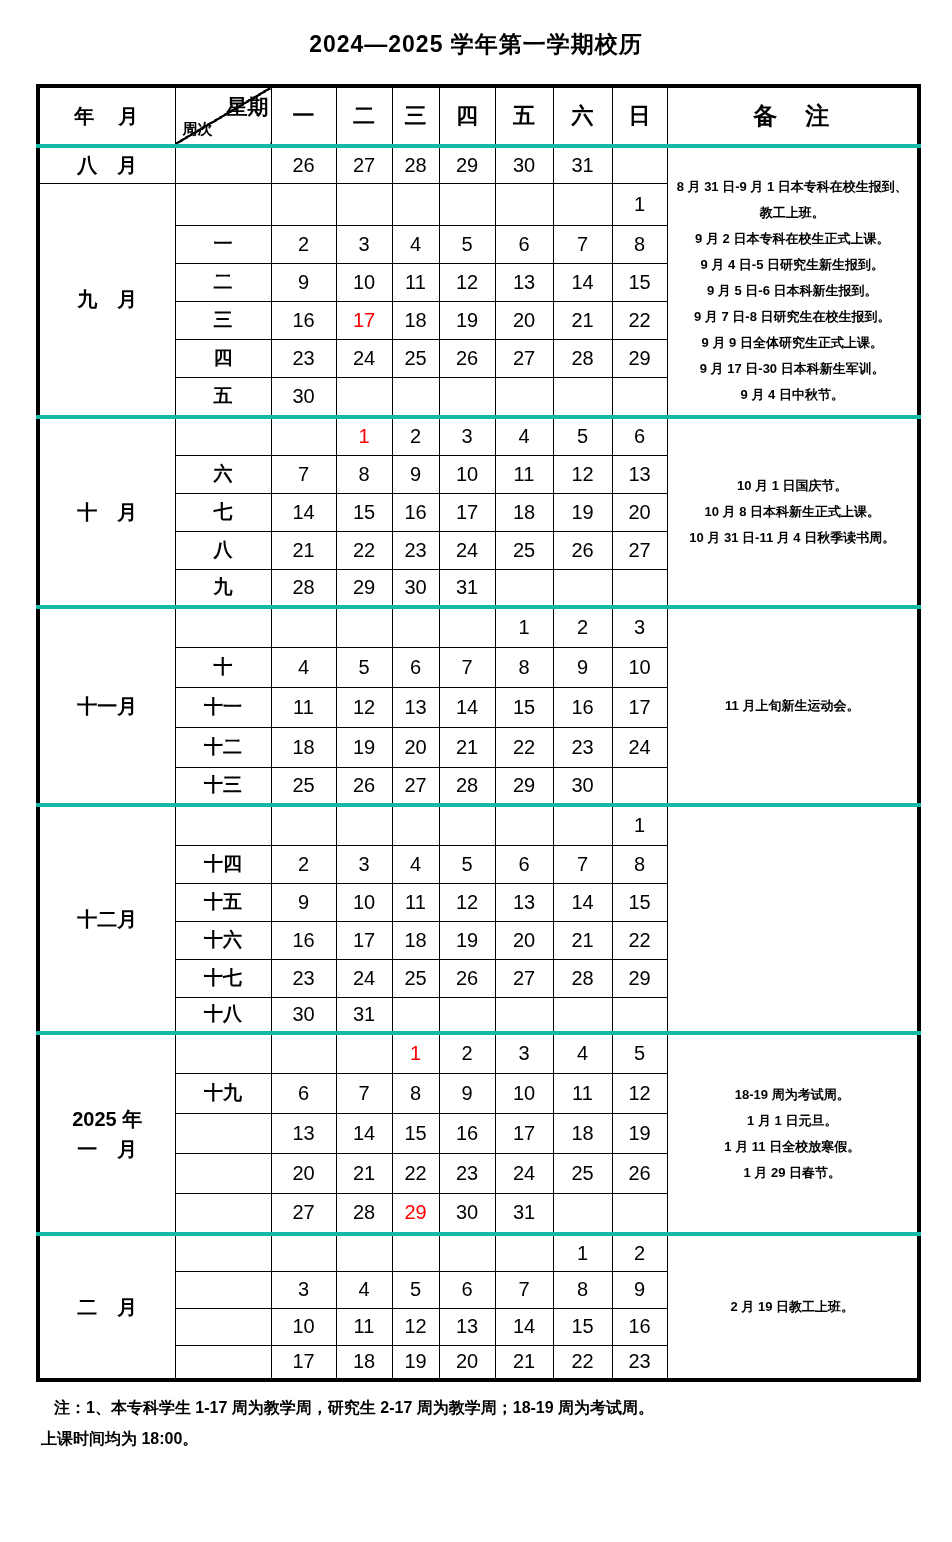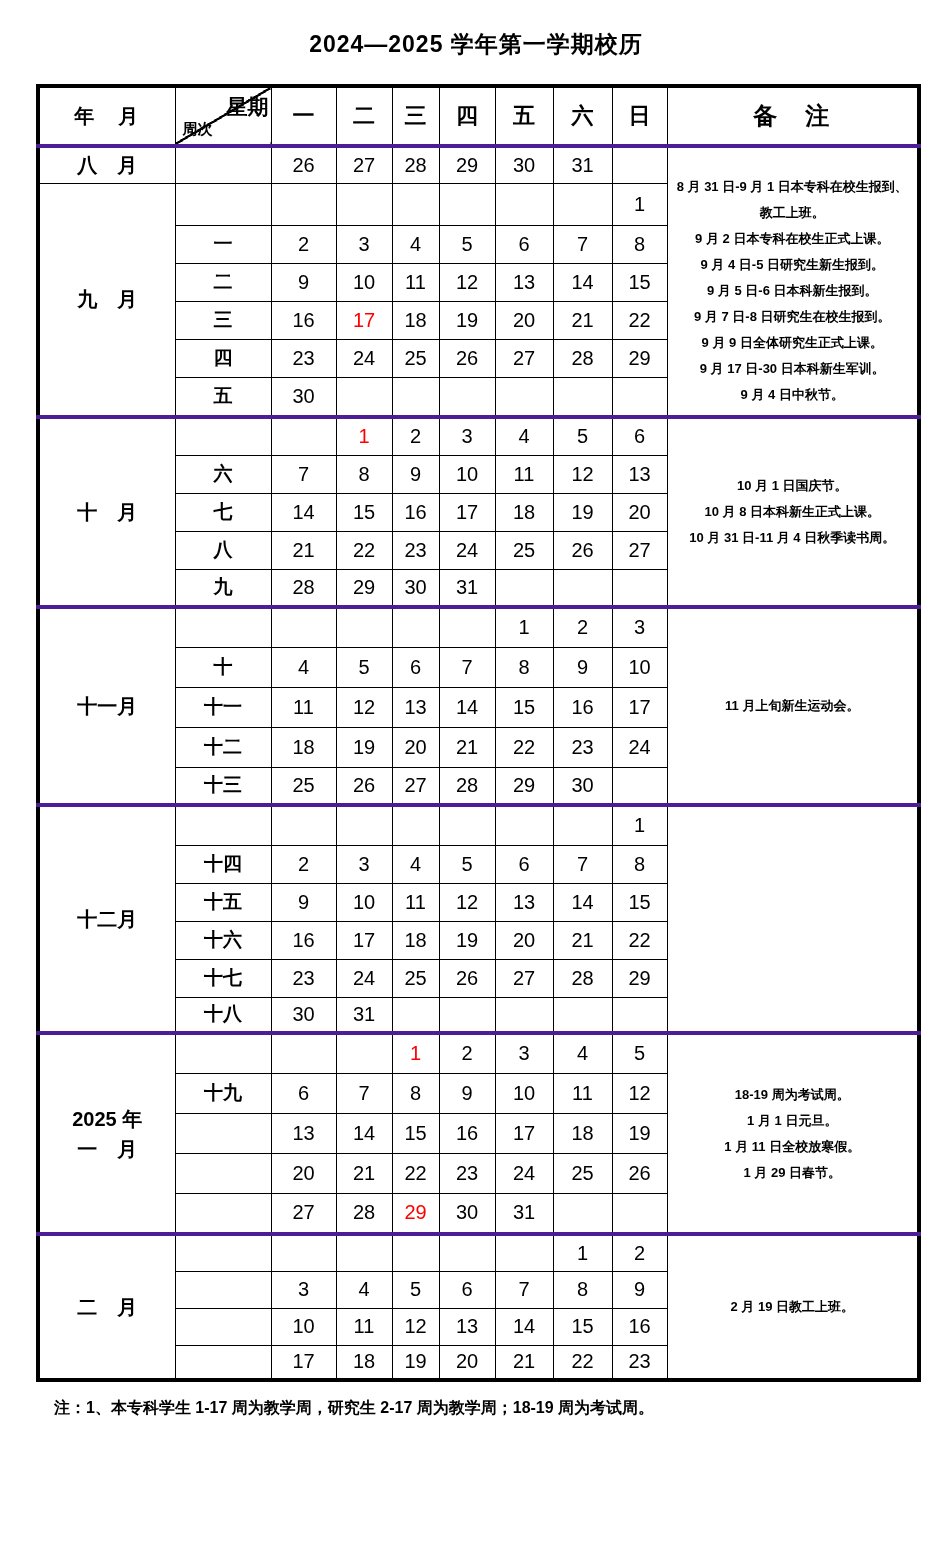"八 月" tr.block-start > th, tr.block-start > td { border-top: 4px solid #4c1d95 -> 4px solid #14b8a6 }
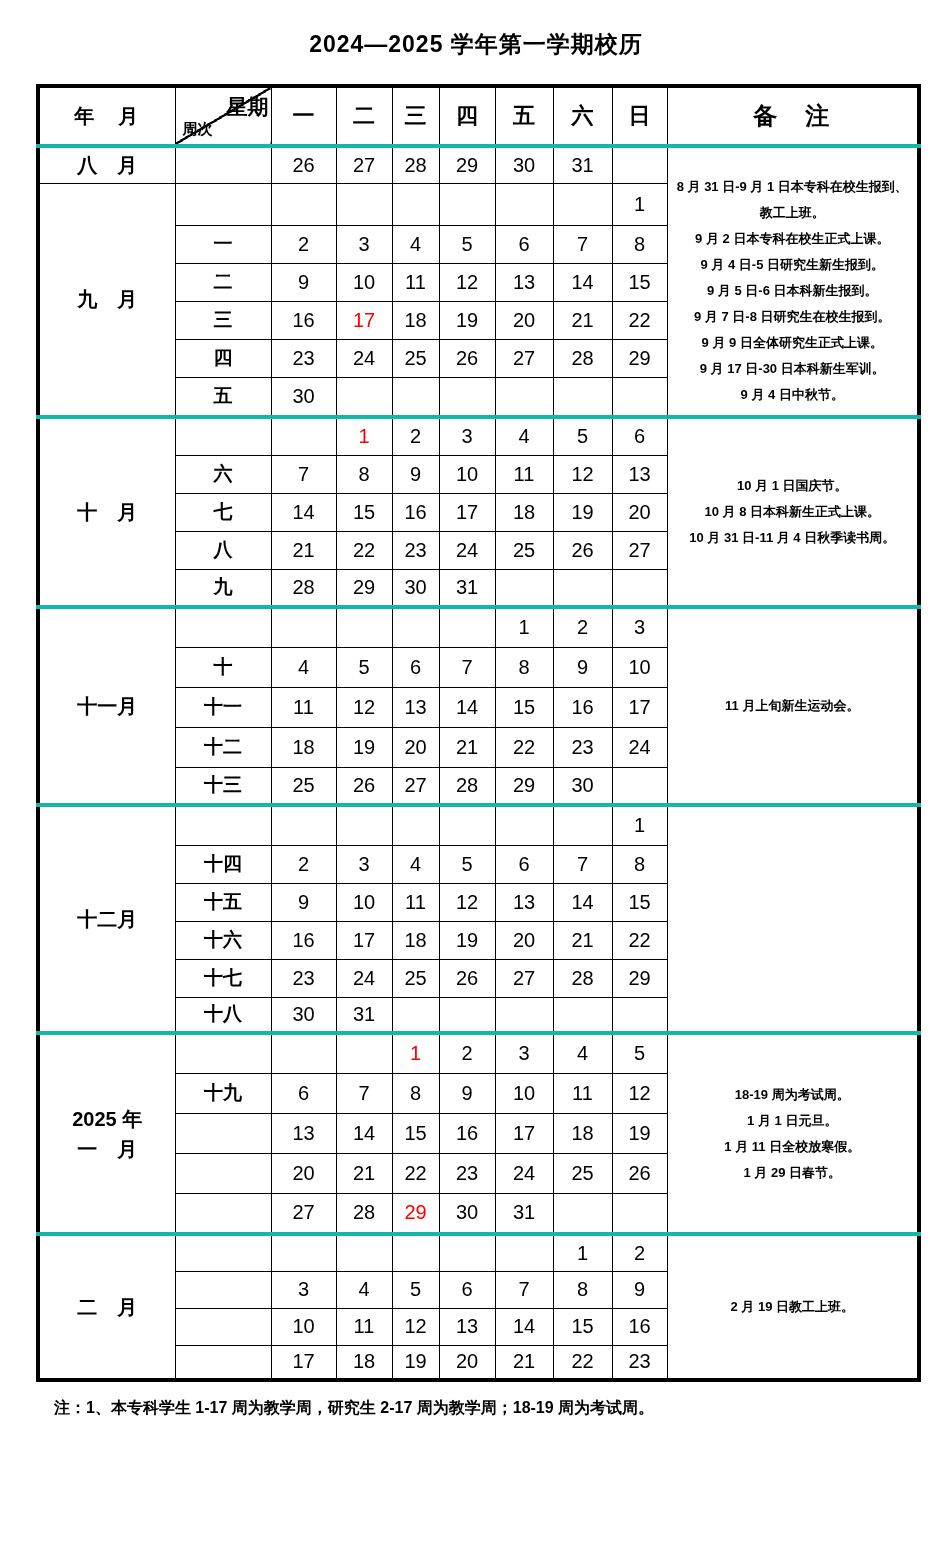"上课时间均为 18:00。" p.i0 { html: none -> <p>上课时间均为 18:00。</p> }
